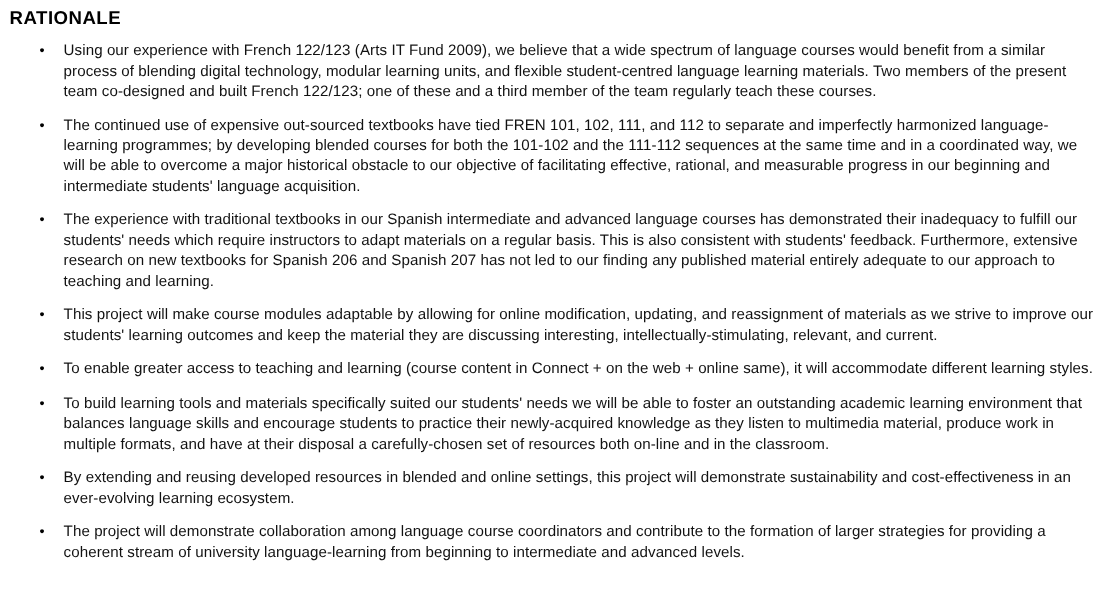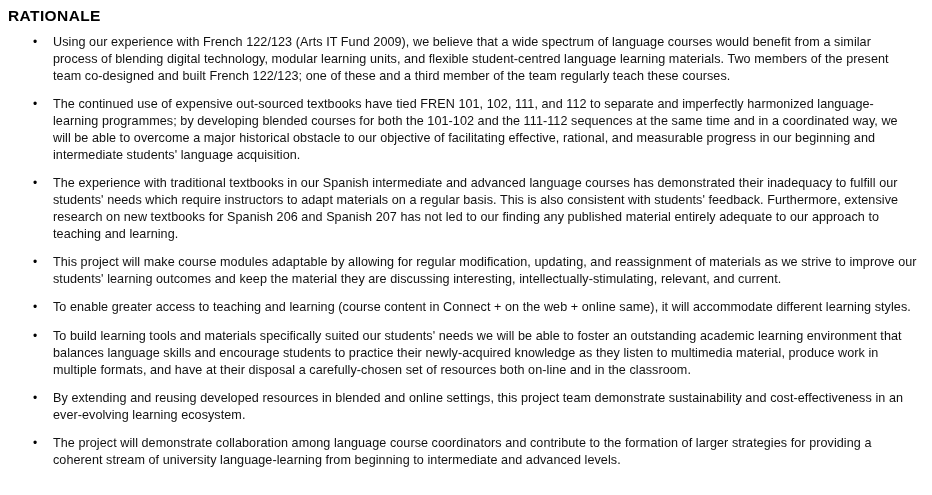"This project will make course" span.bullet-text { text: regular -> online }
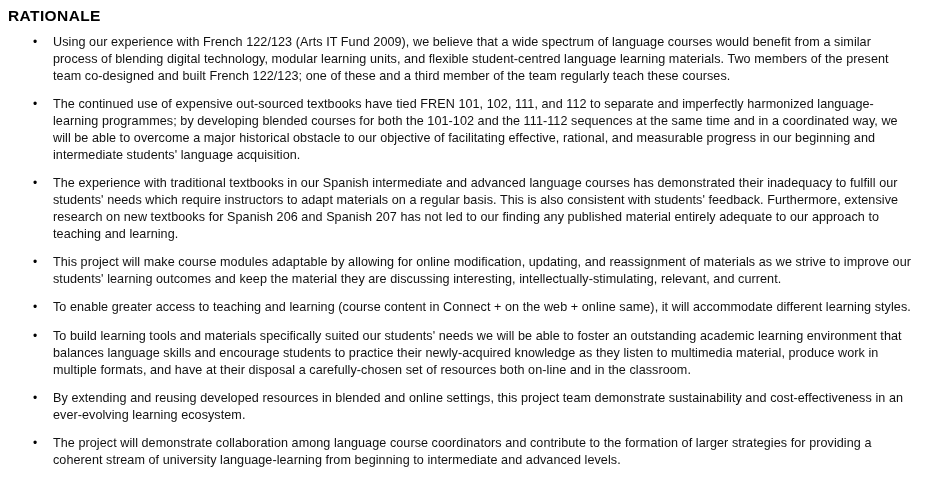"By extending and reusing developed" span.bullet-text { text: team -> will }
